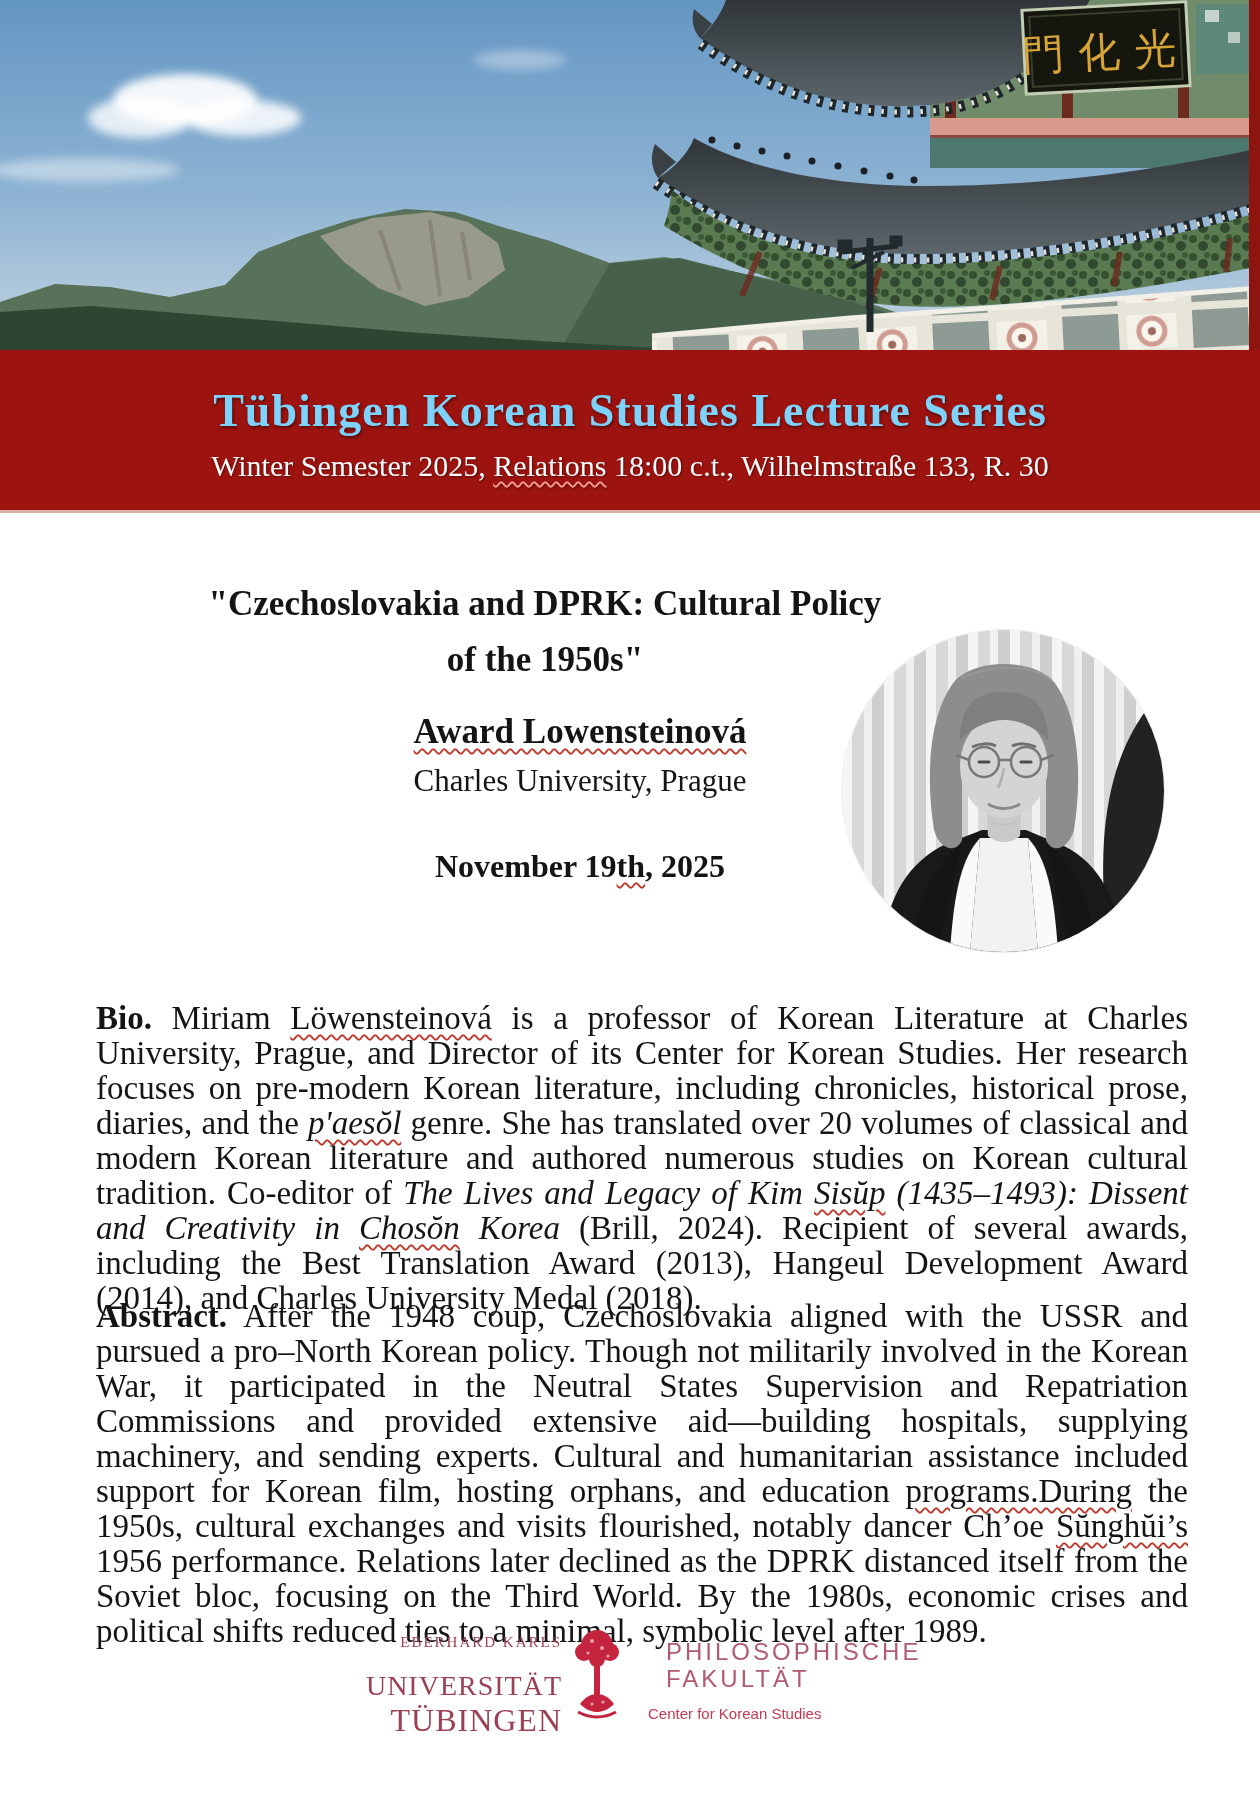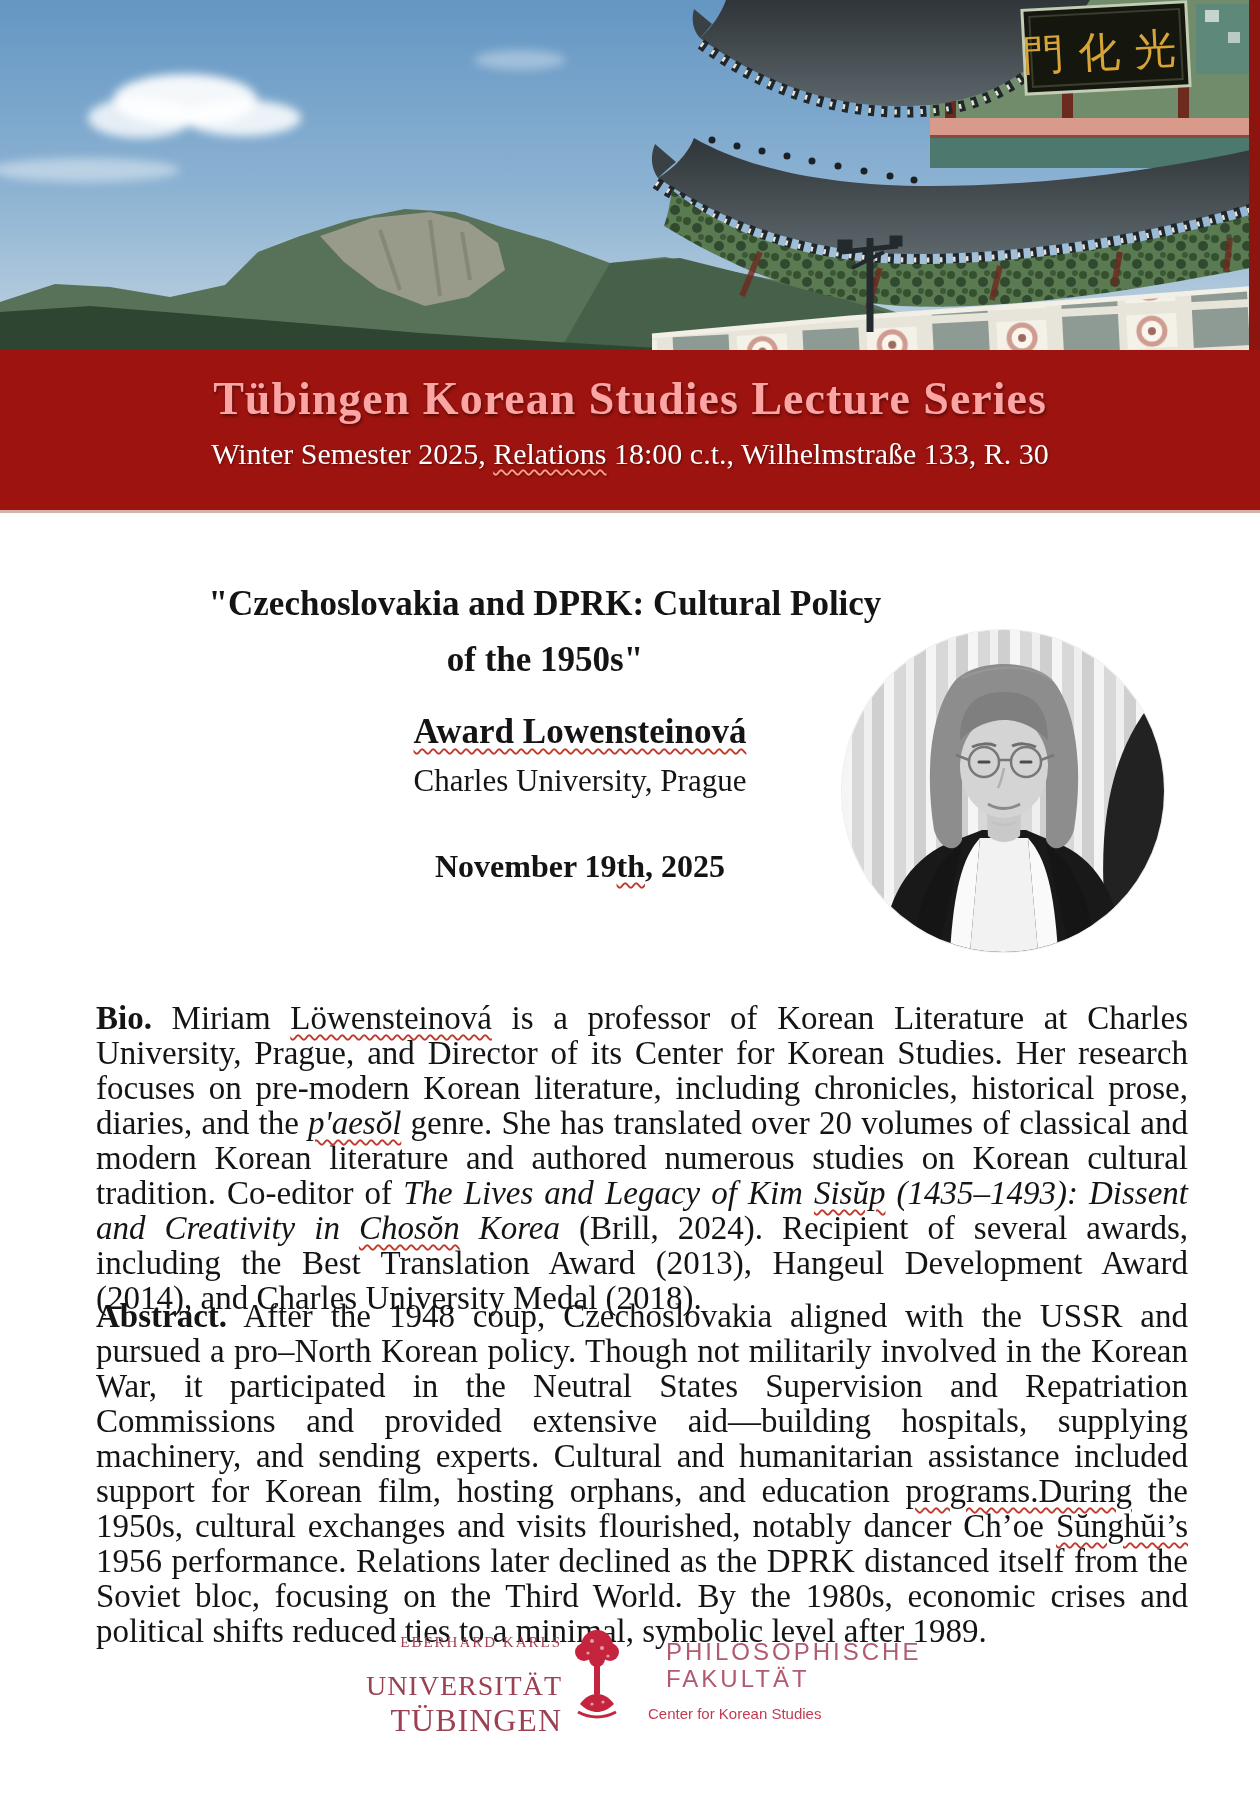"Tübingen Korean Studies Lecture Series" .banner-title { color: #fca5a5 -> #7dd3fc; padding-top: 22px -> 34px }
